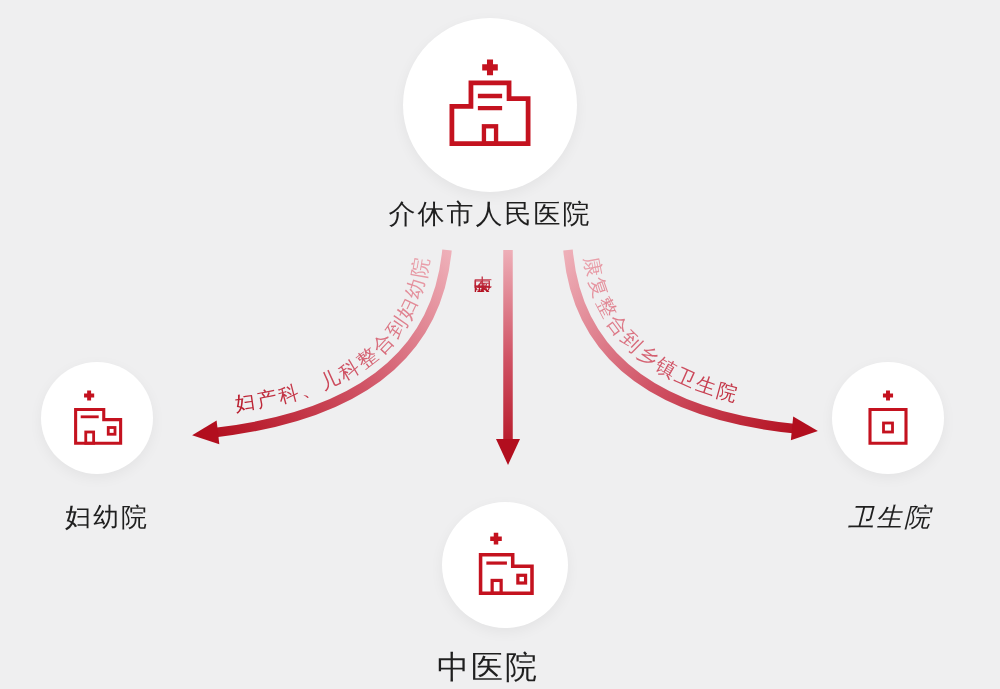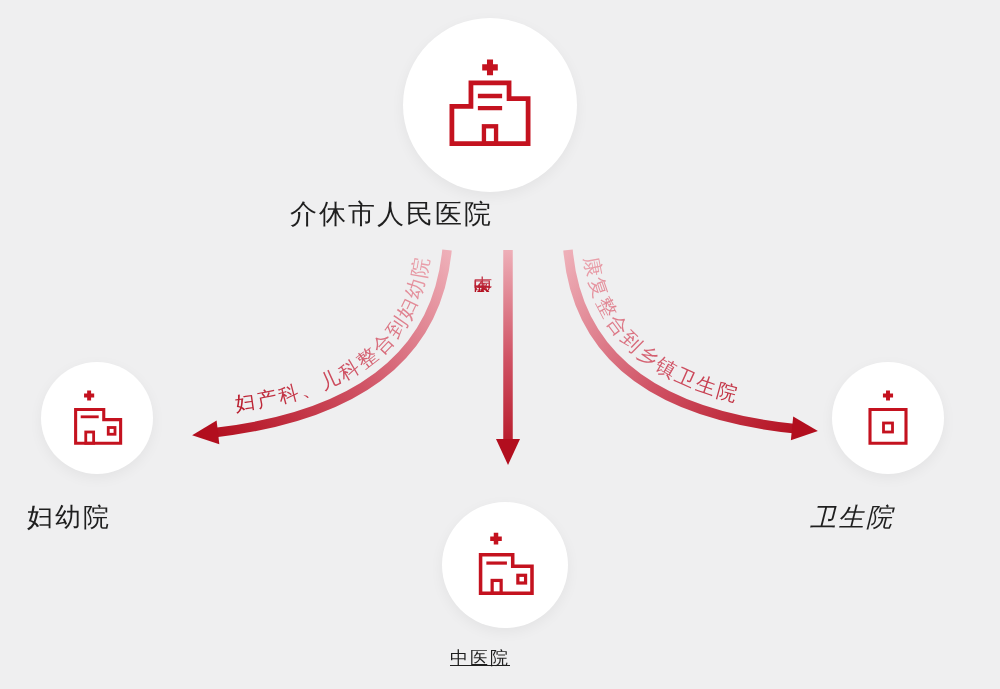"介休市人民医院" .node-label { text-align: left -> center }
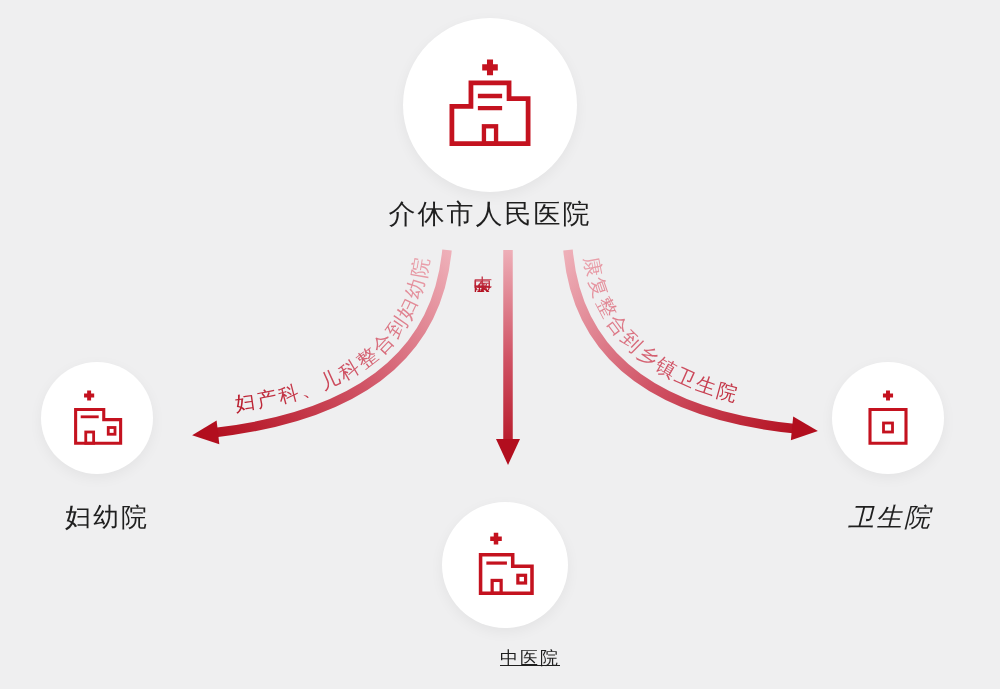"中医院" .label-bottom { font-size: 18px -> 32px; left: 450px -> 408px; text-decoration: underline -> none }
